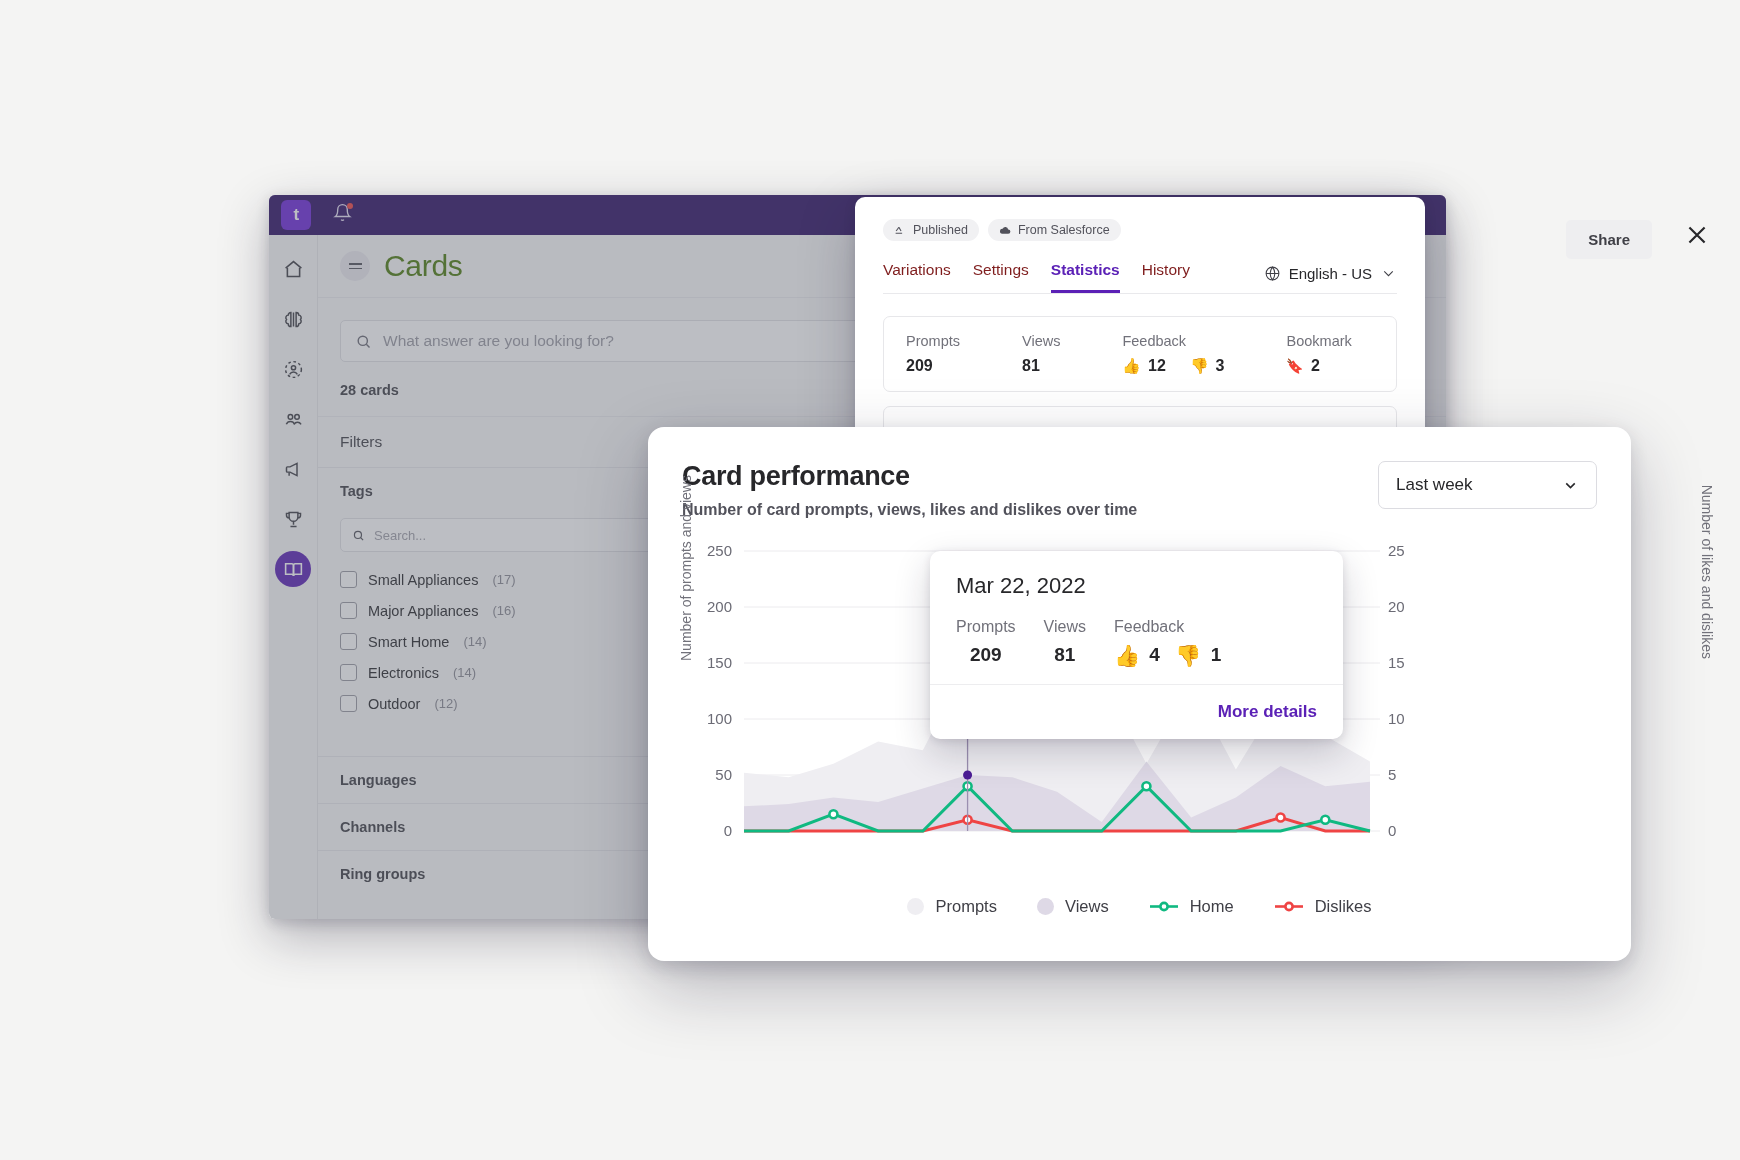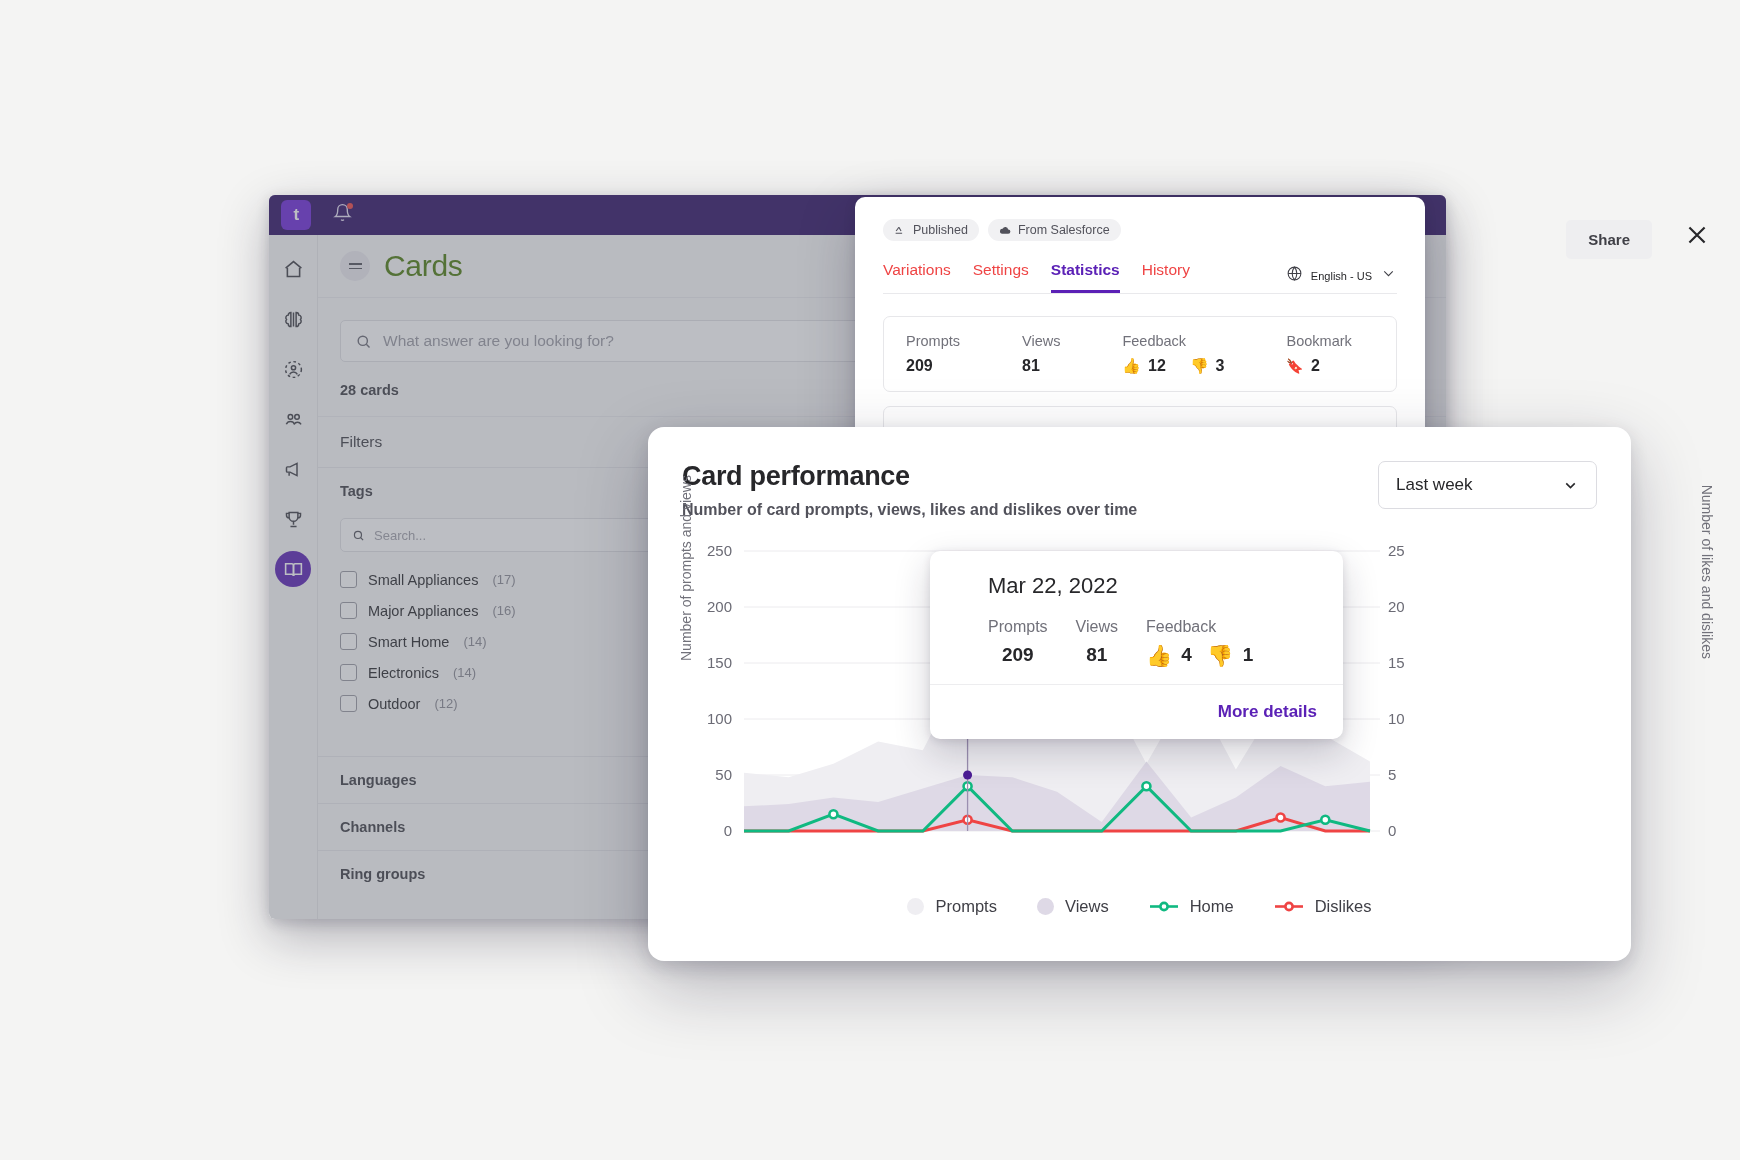"Variations" .tab { color: #ef4444 -> #7f1d1d }
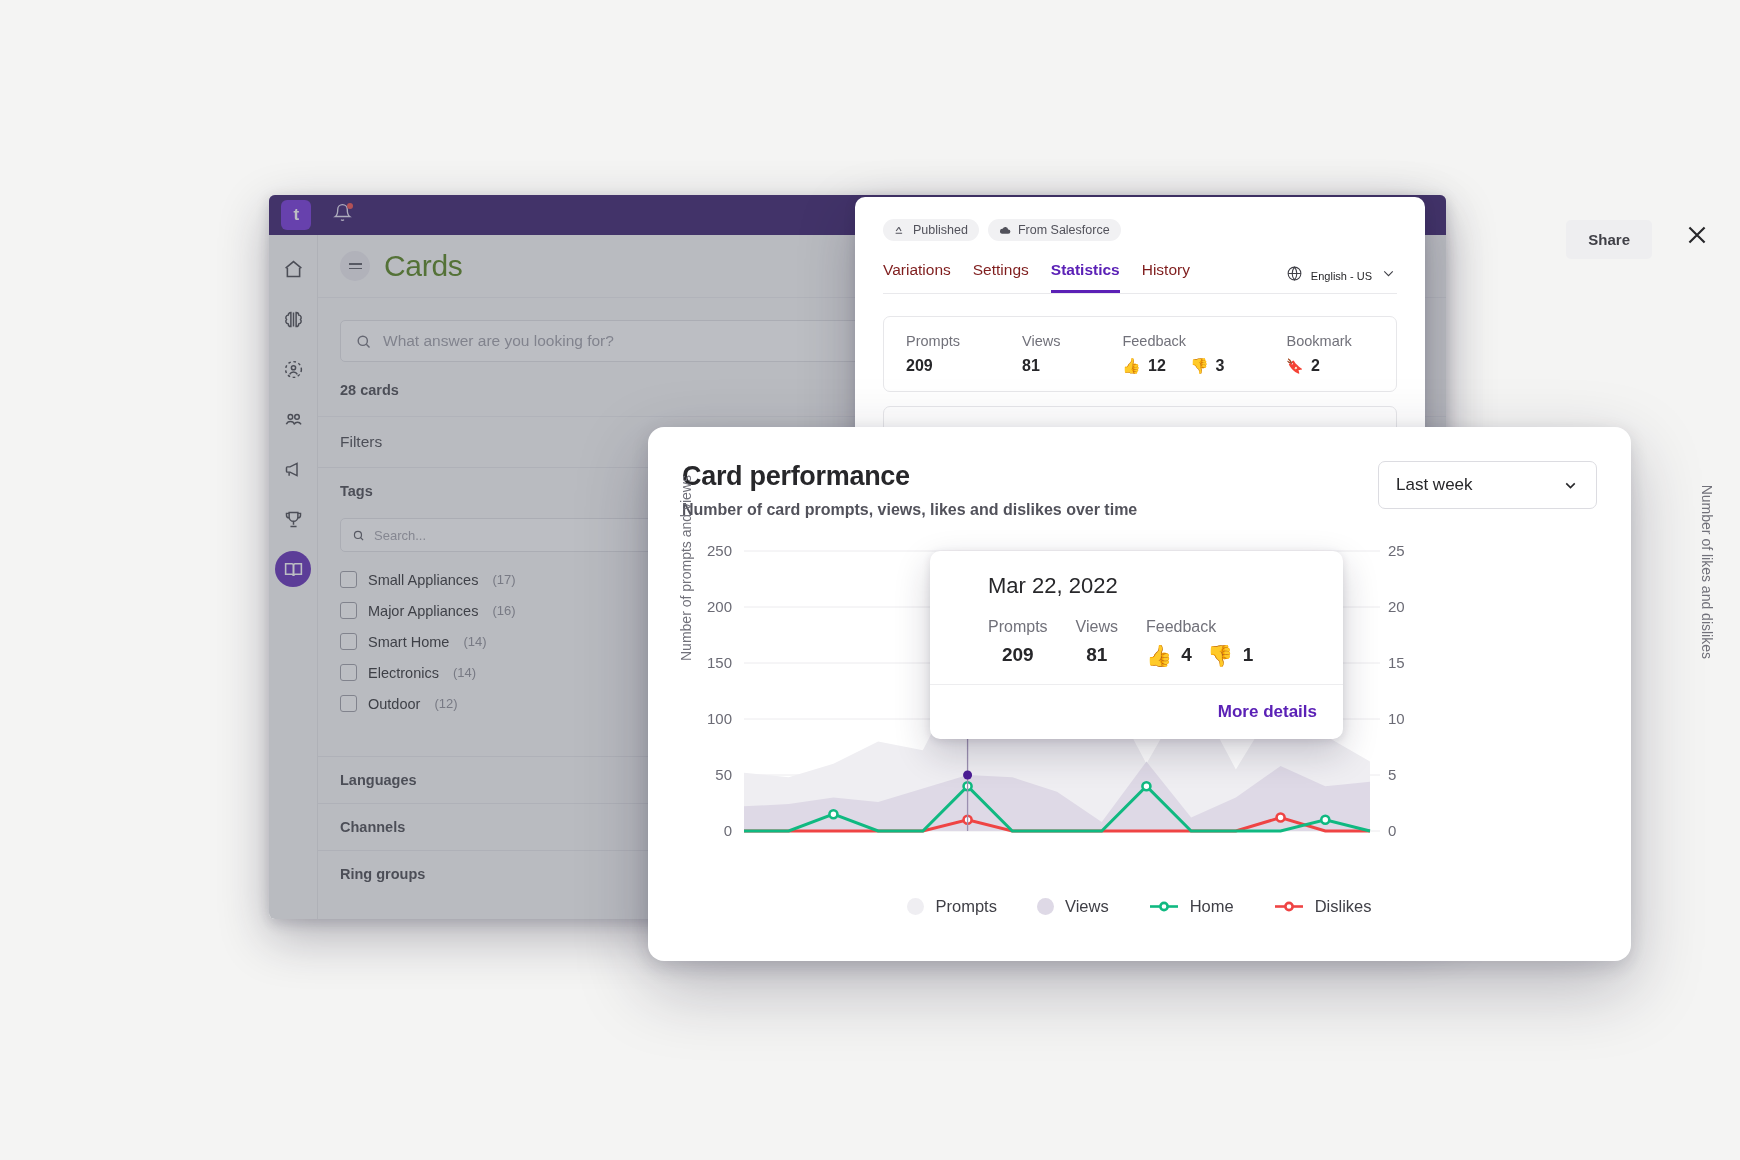"English - US" .lang-sel { font-size: 11px -> 15px }
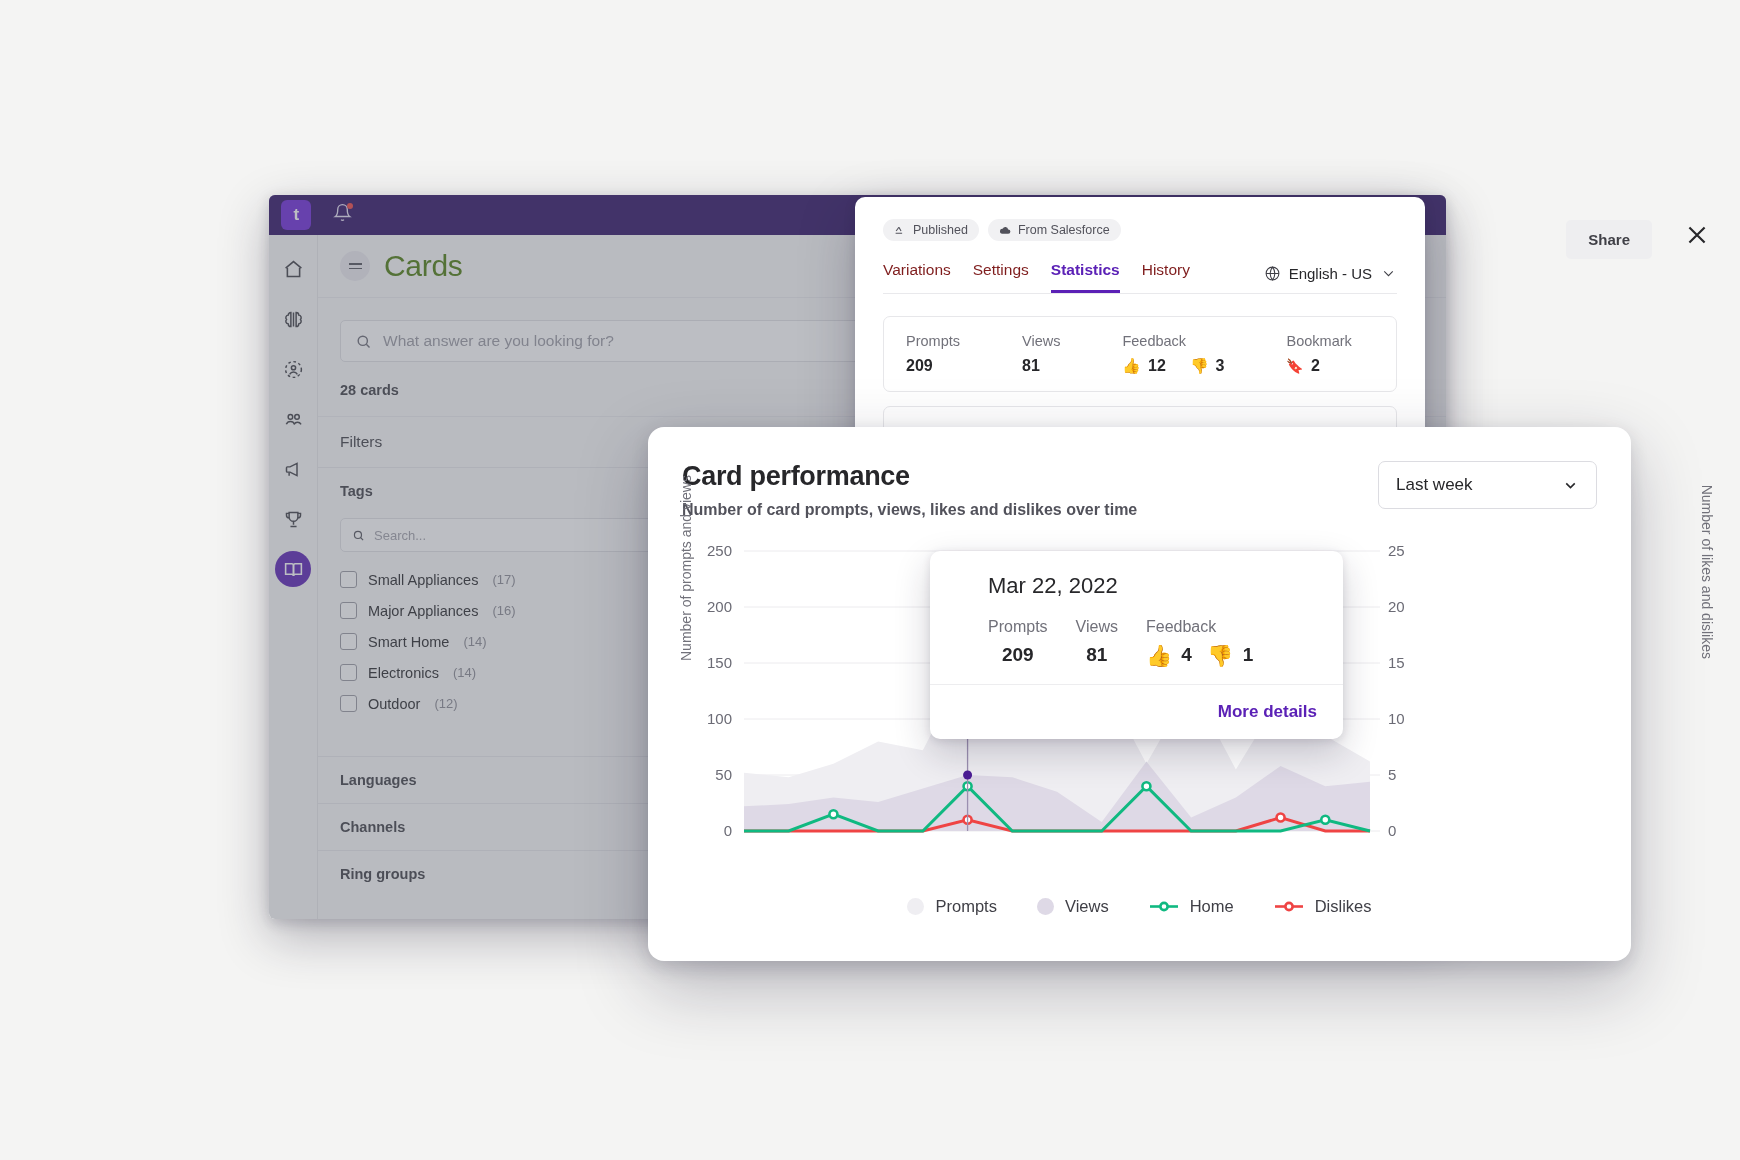"Mar 22, 2022" .tt-body { margin-left: 32px -> none }
